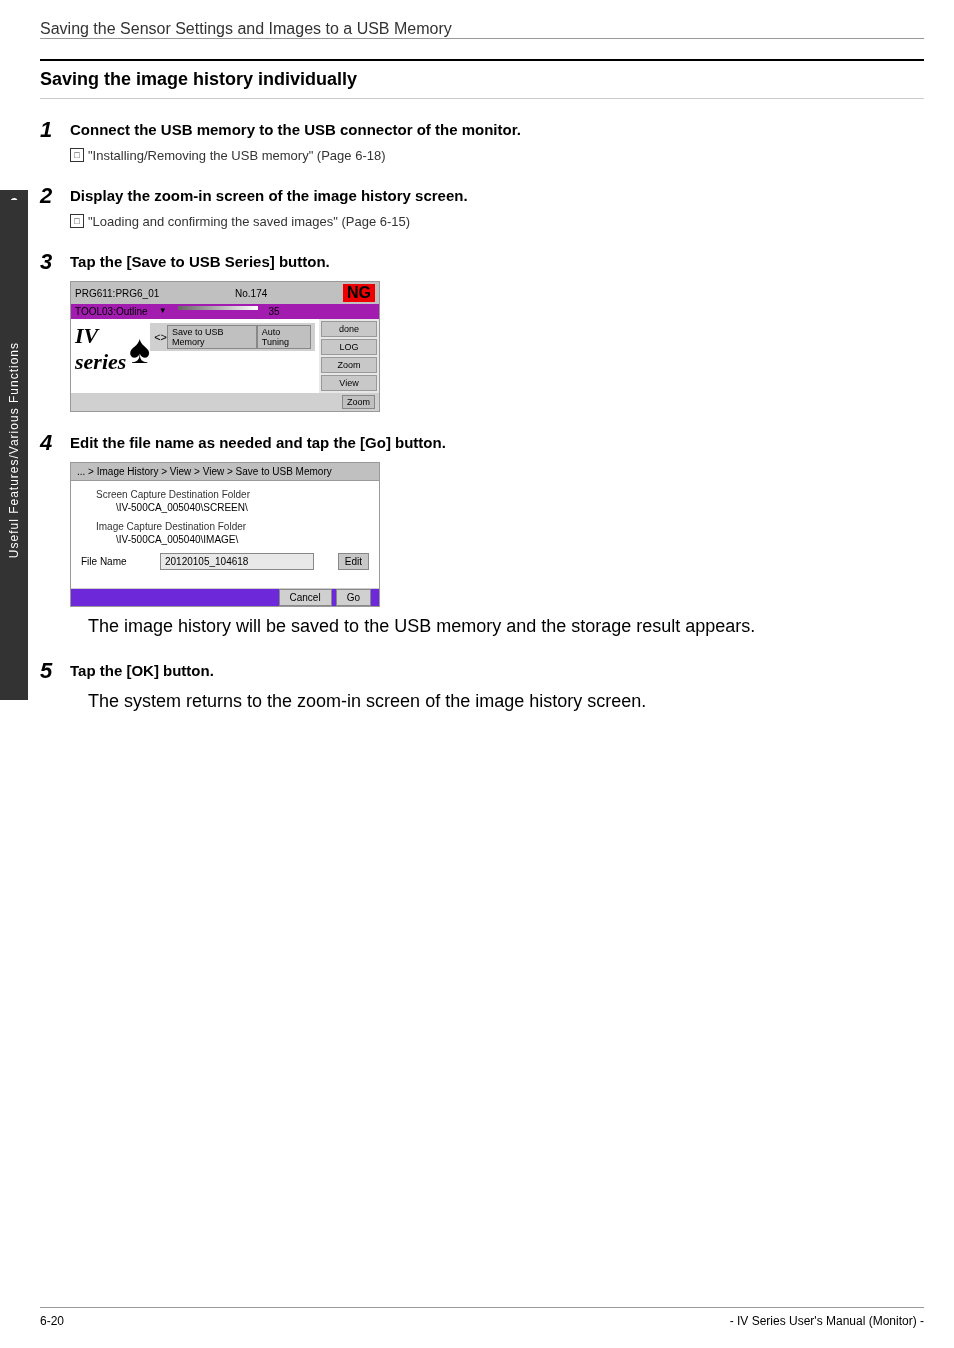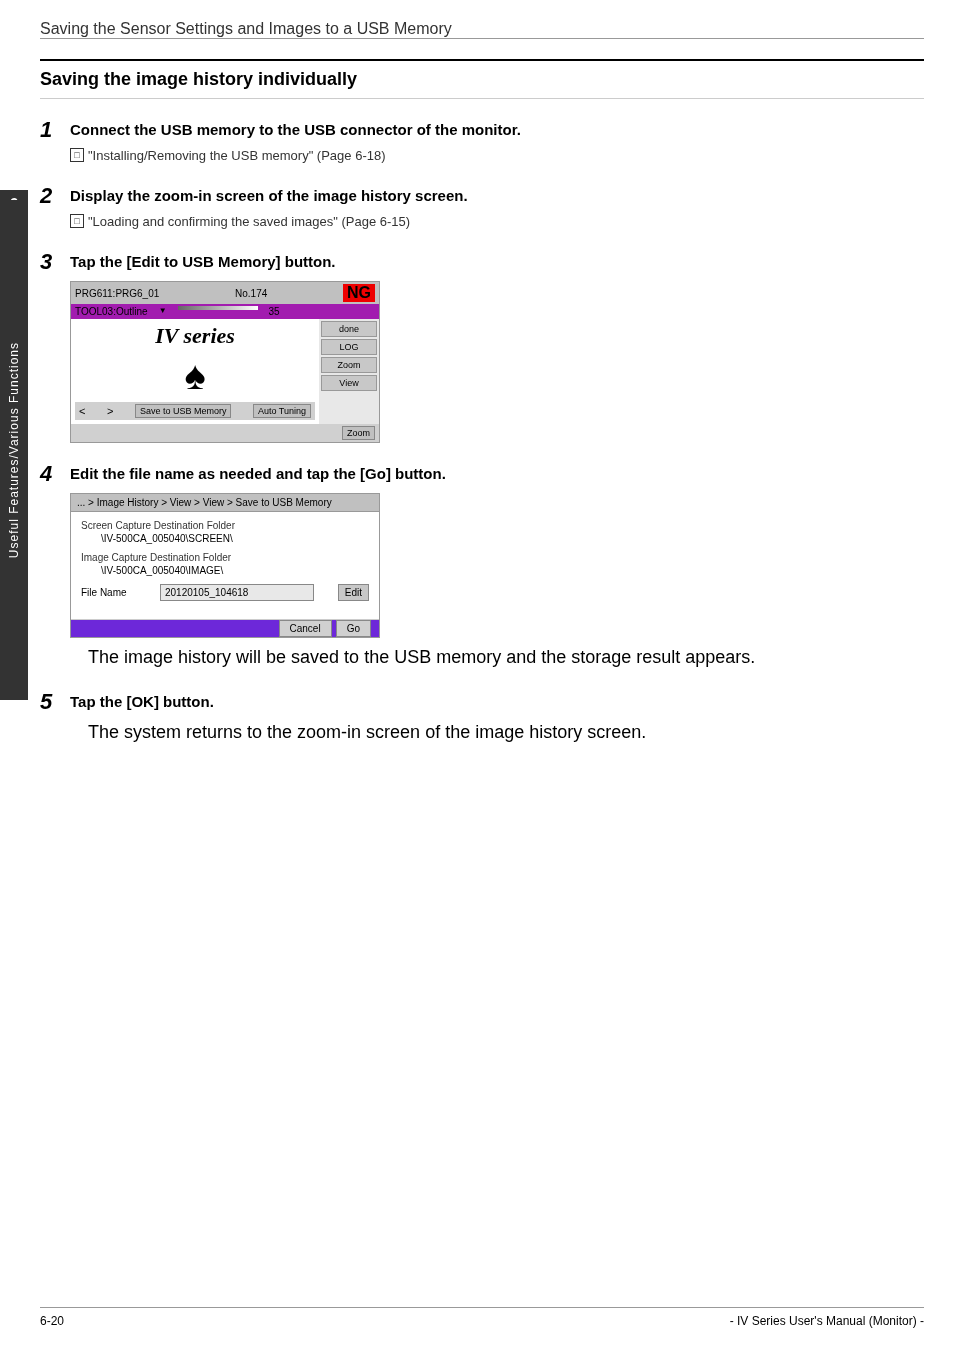"Tap the [Edit to USB" span.step-title { text: Edit to USB Memory -> Save to USB Series }
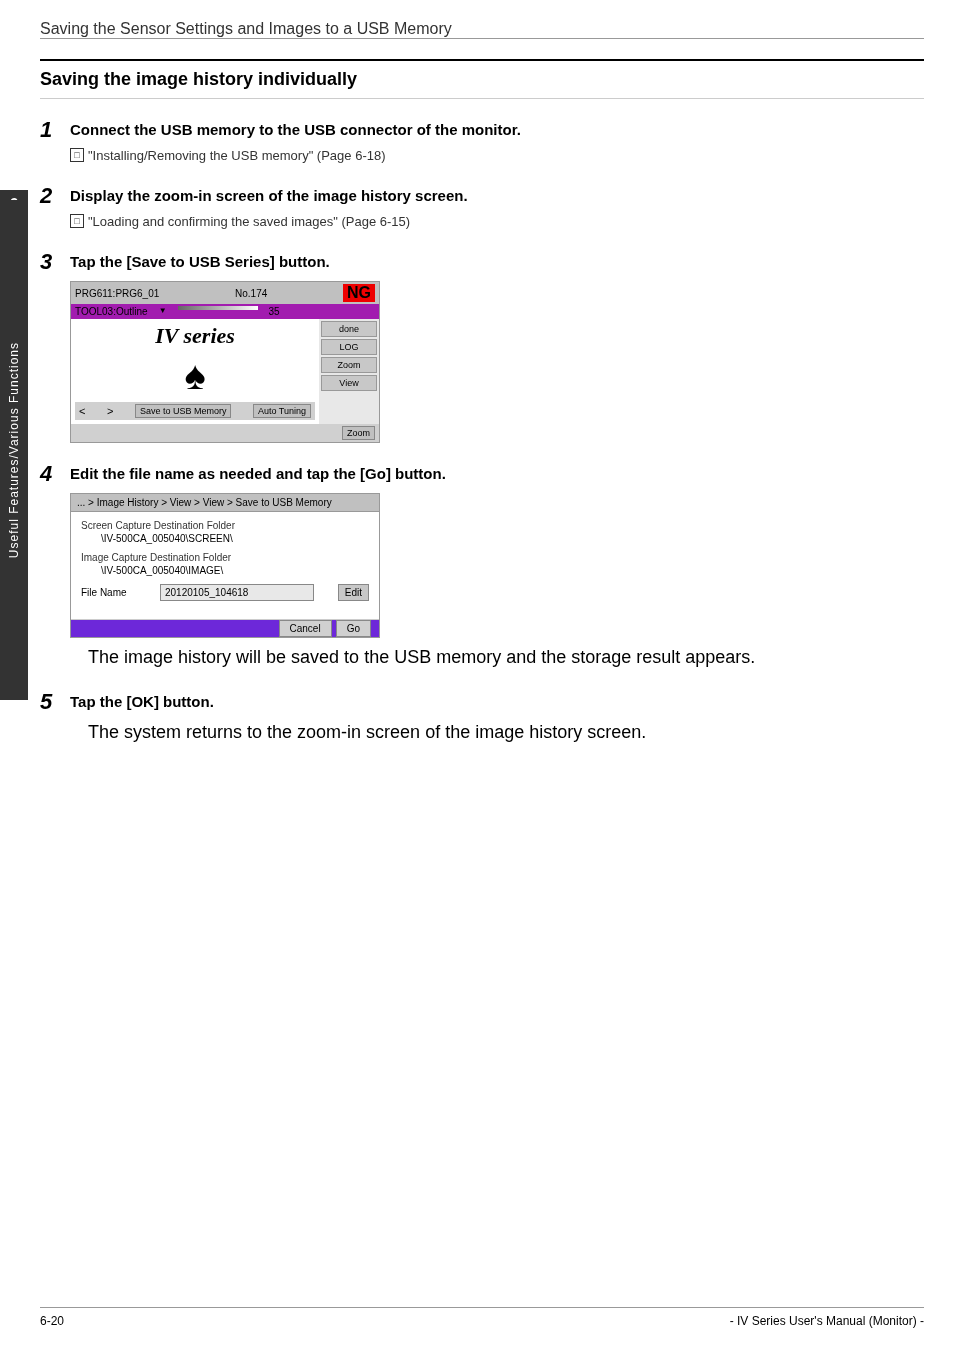"IV series" .screen-main { align-items: center -> flex-start; flex-direction: column -> none }
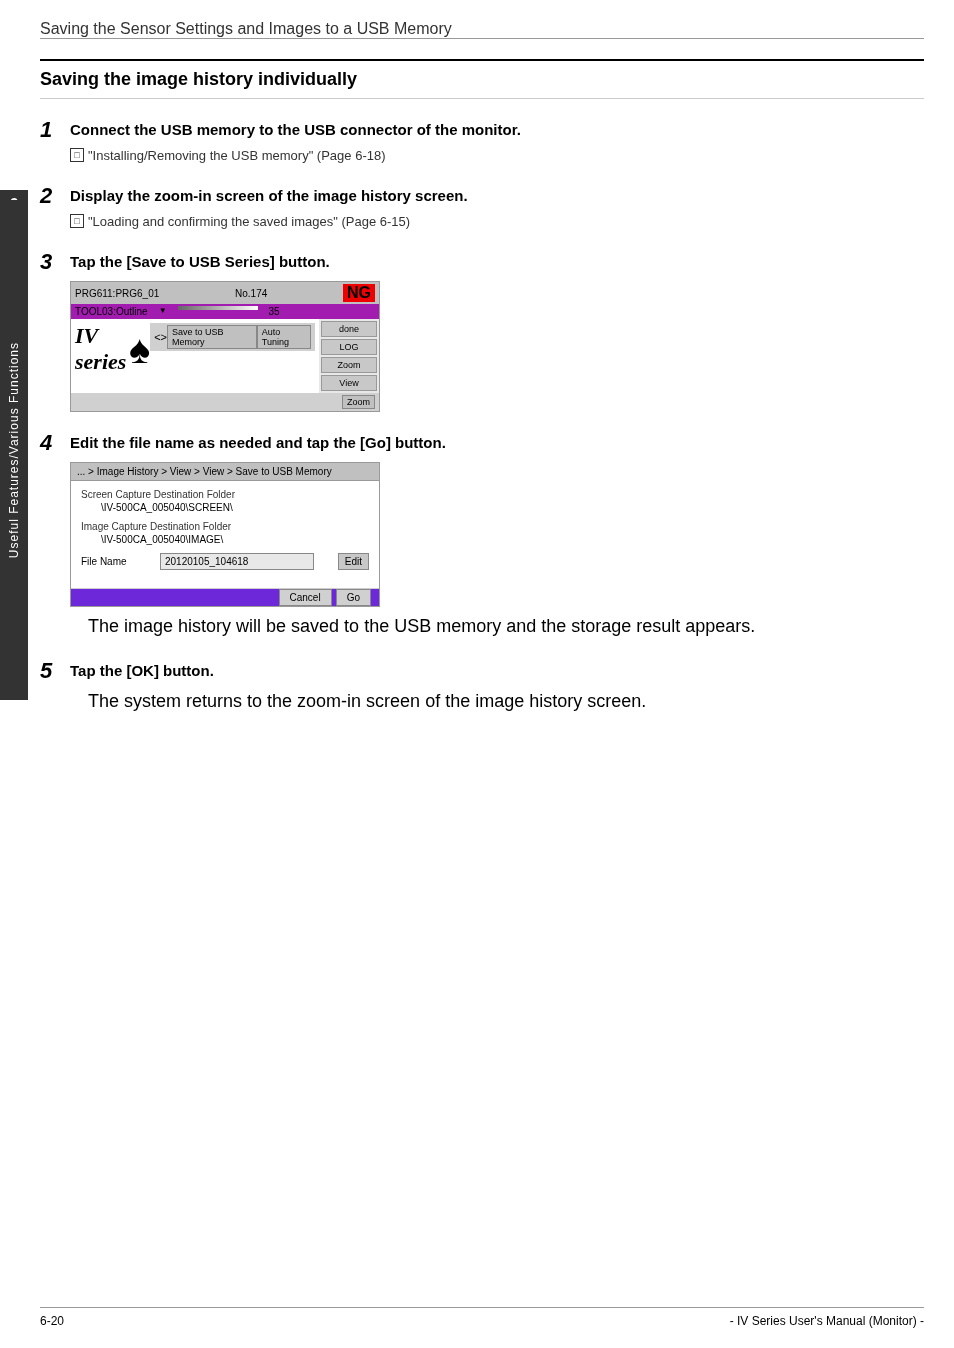"Screen Capture Destination Folder" .screen2-row { margin-left: none -> 15px }
